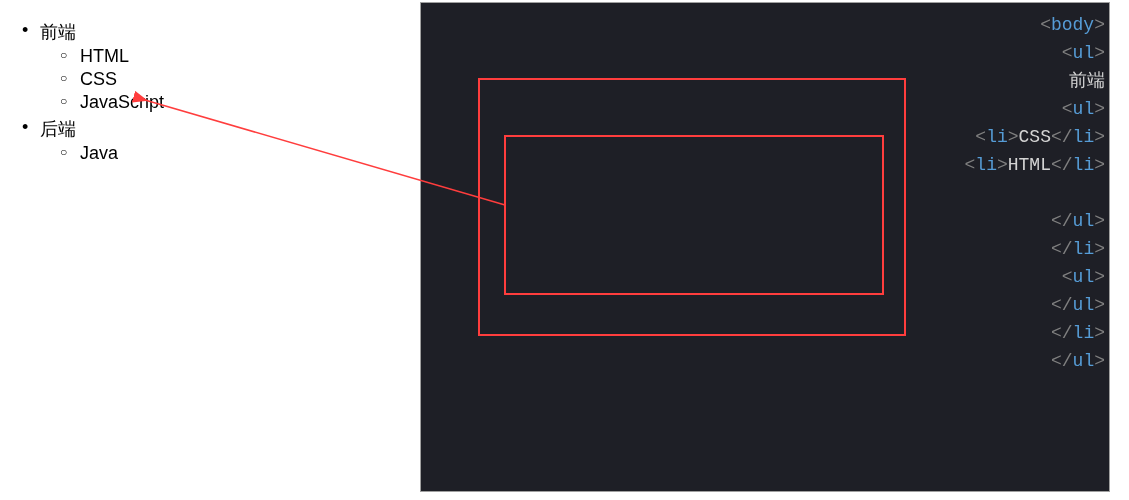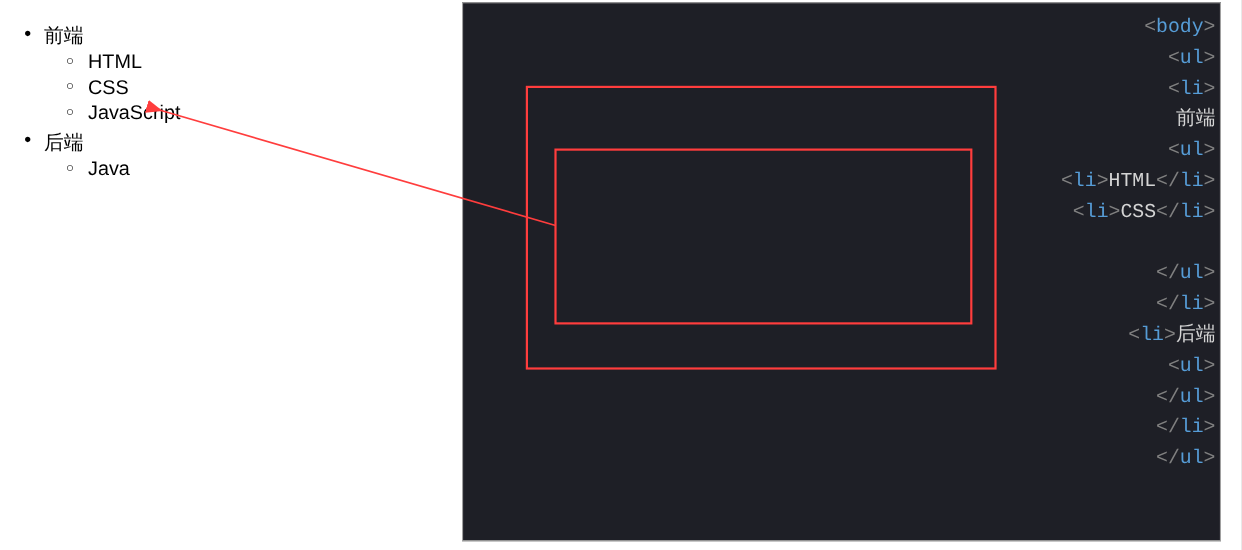"<li>" div.code-line { html: <div> <span>&lt;</span><span>li</span><span>&gt;</span></div> -> none }
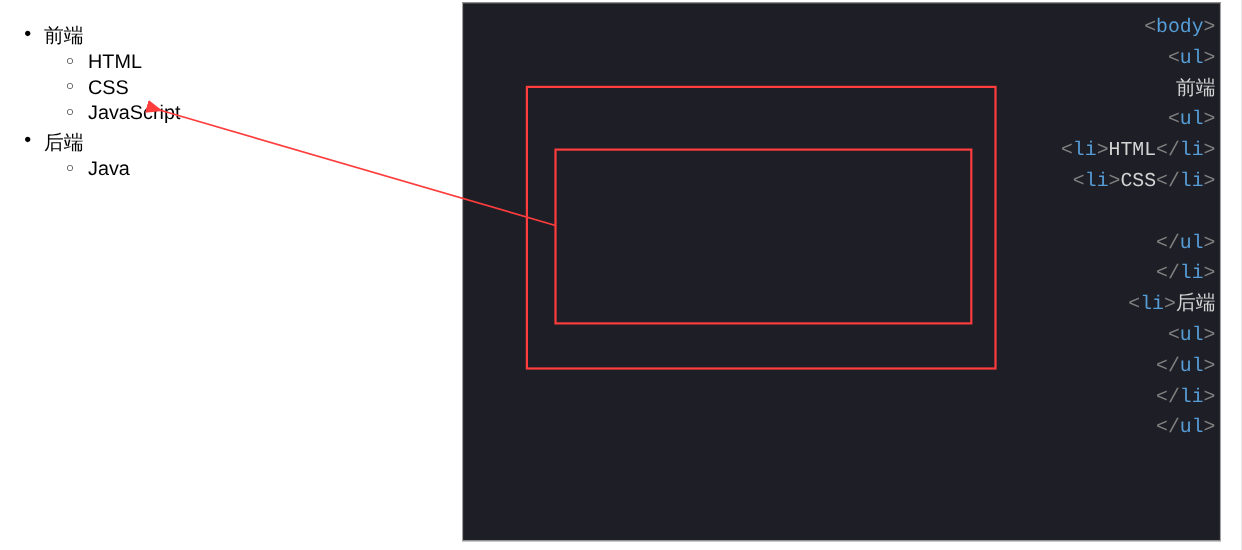"<li>HTML</li>" div.code-line { order: before "<li>CSS</li>" -> after "<li>CSS</li>" }
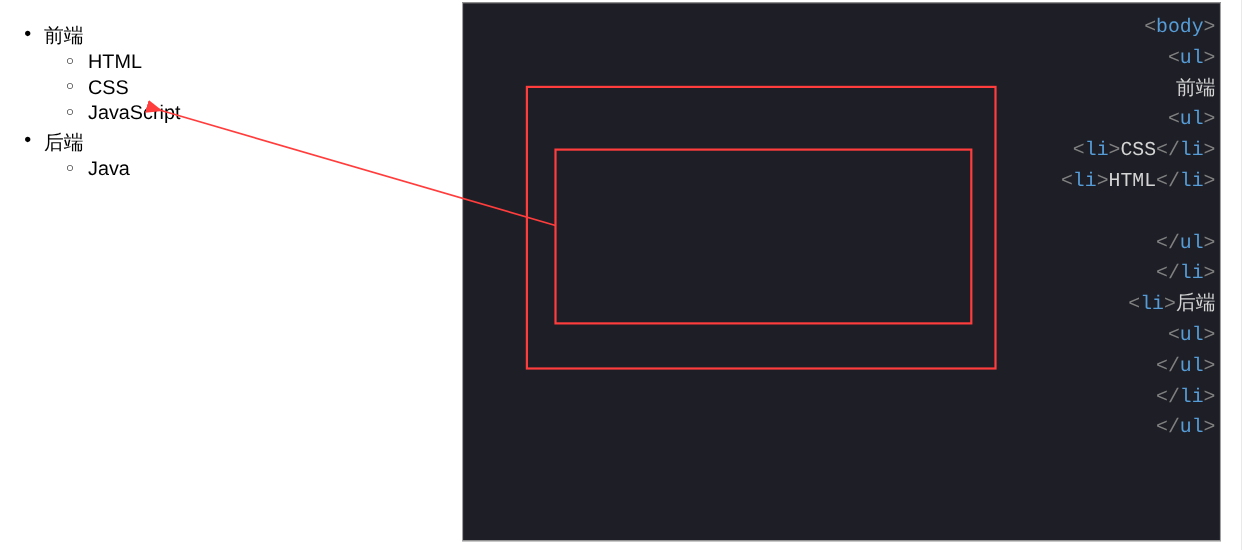"<li>后端" div.code-line { html: <div> <span>&lt;</span><span>li</span><span>&gt;</span><span>后端</span></div> -> none }
